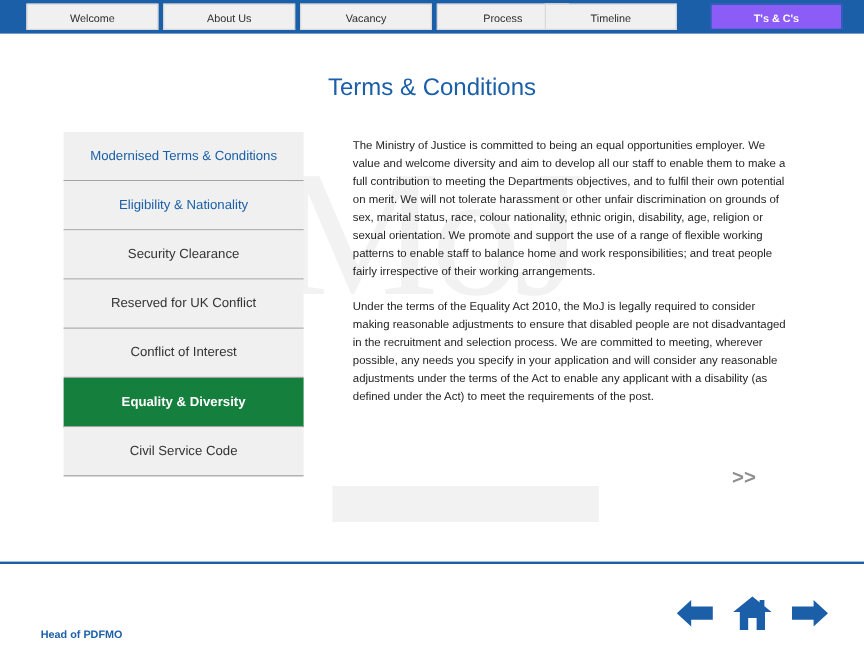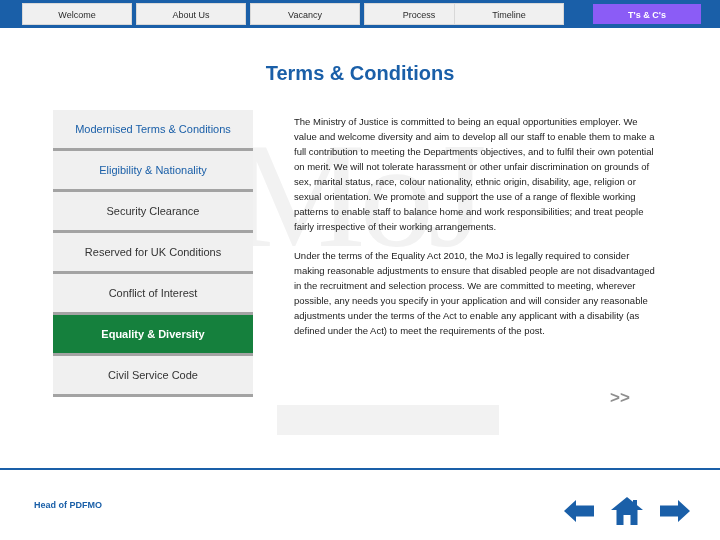"Terms & Conditions" .page-title { font-weight: bold -> normal }
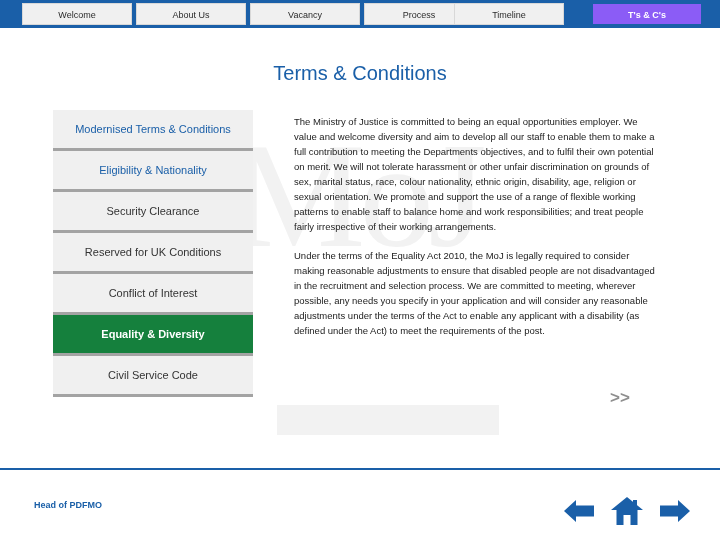"Modernised Terms & Conditions" .menu-item { border-bottom: 3px solid #a3a3a3 -> 1px solid #a3a3a3 }
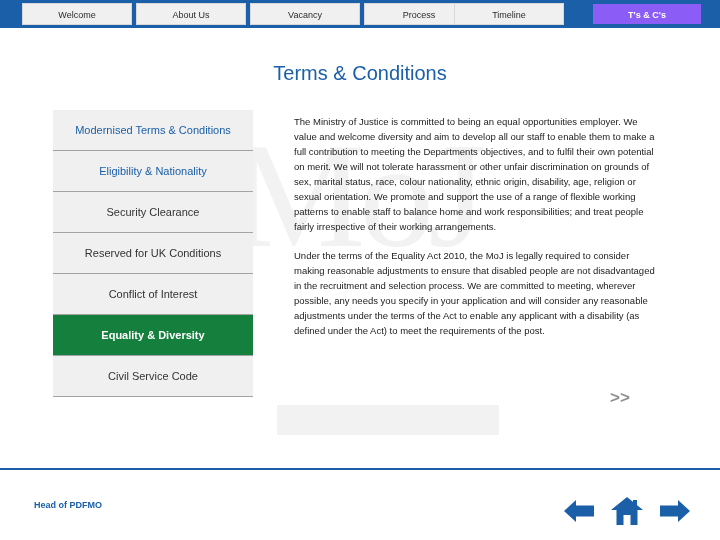"Reserved for UK Conditions" div.menu-item { text: Conditions -> Conflict }
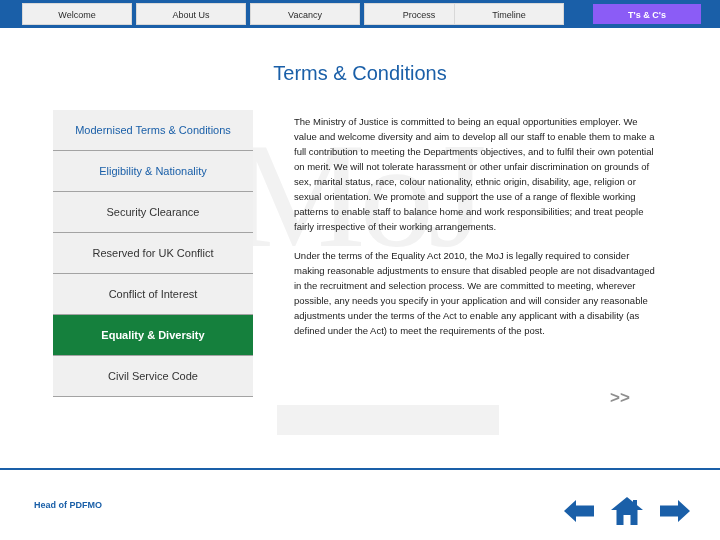"Head of PDFMO" .footer-text { top: 499px -> 523px }
